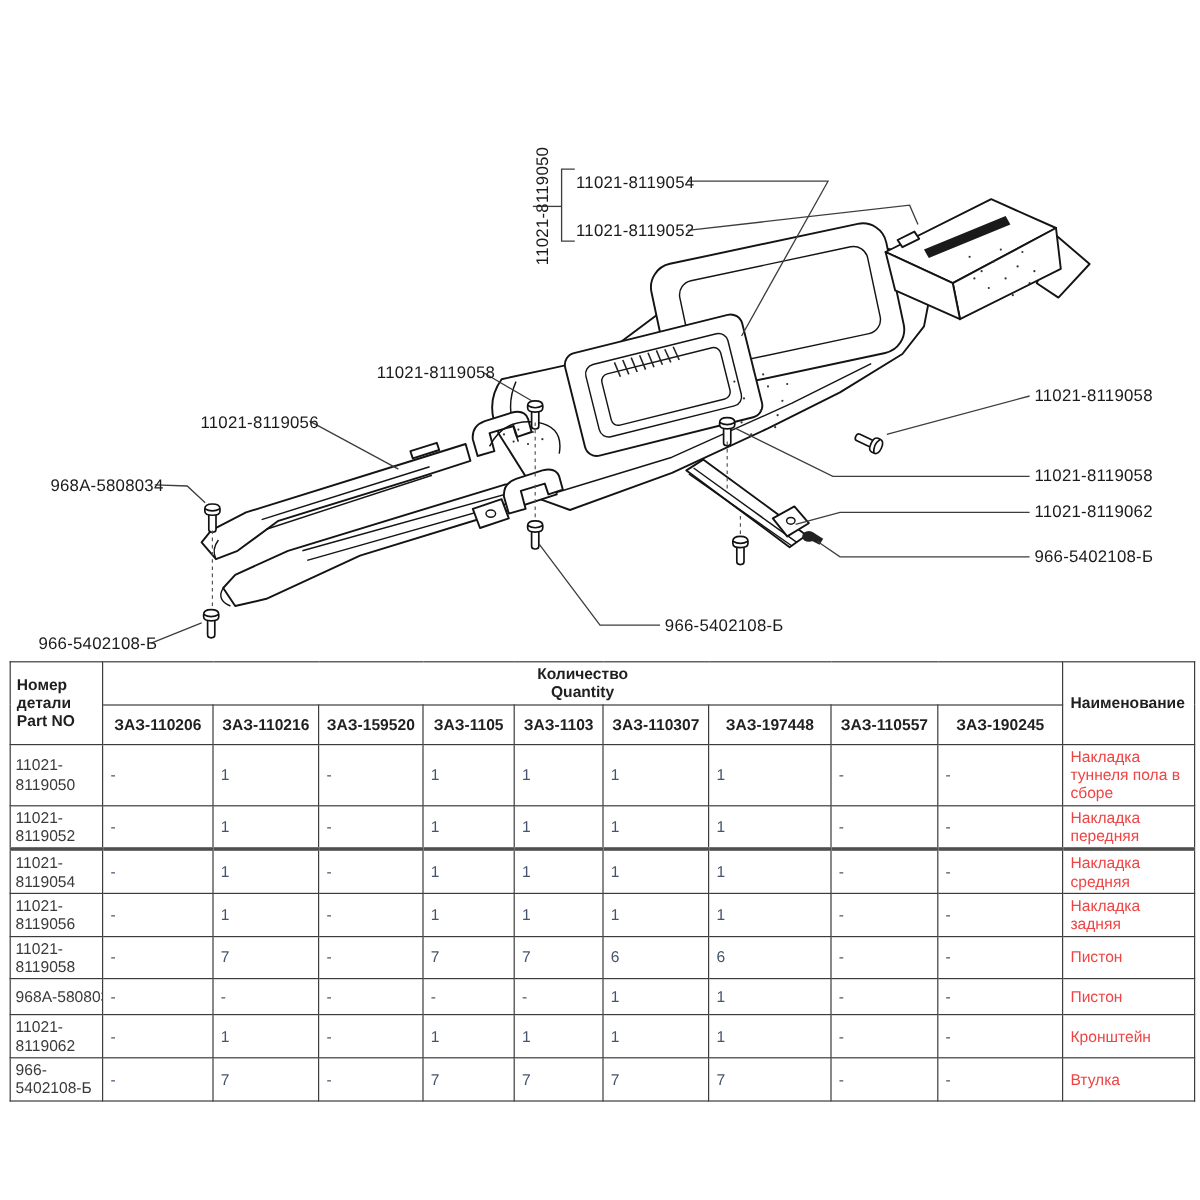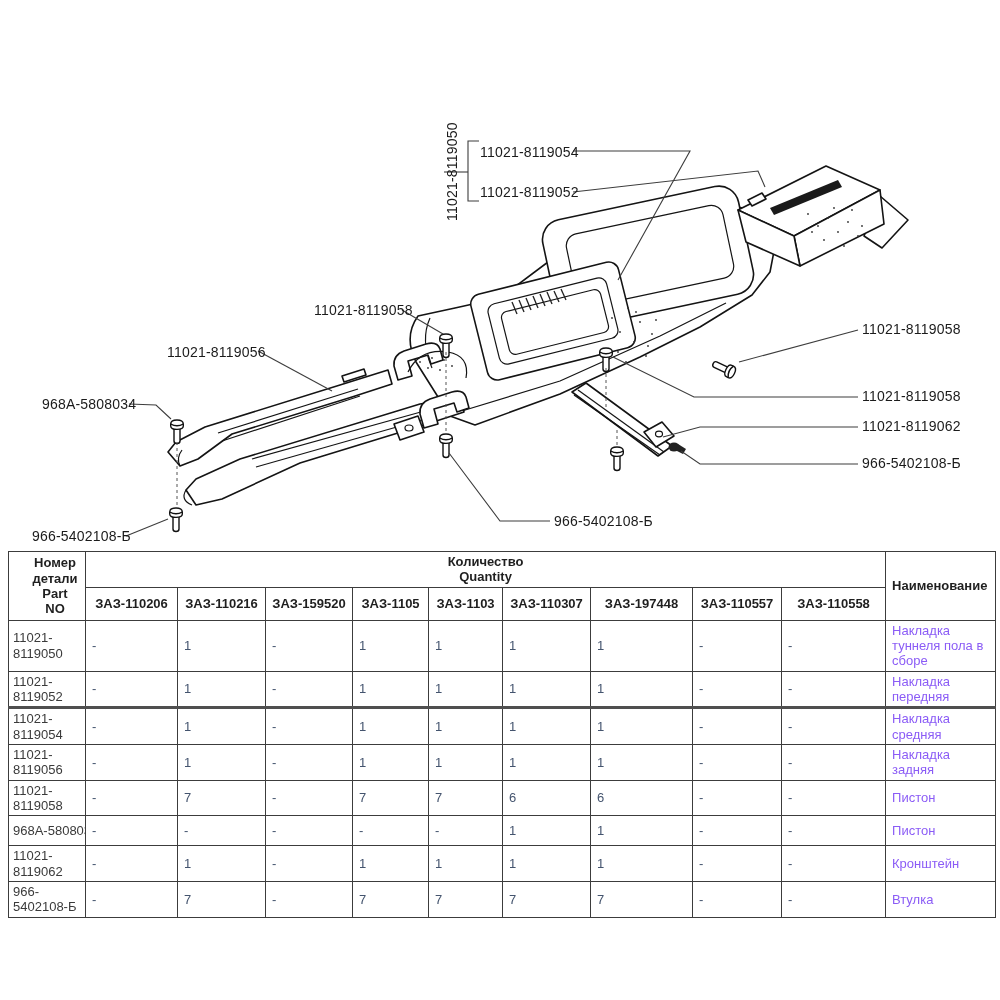"Номер детали Part NO" th.part-head { padding-left: 22px -> 5px; text-align: center -> left }
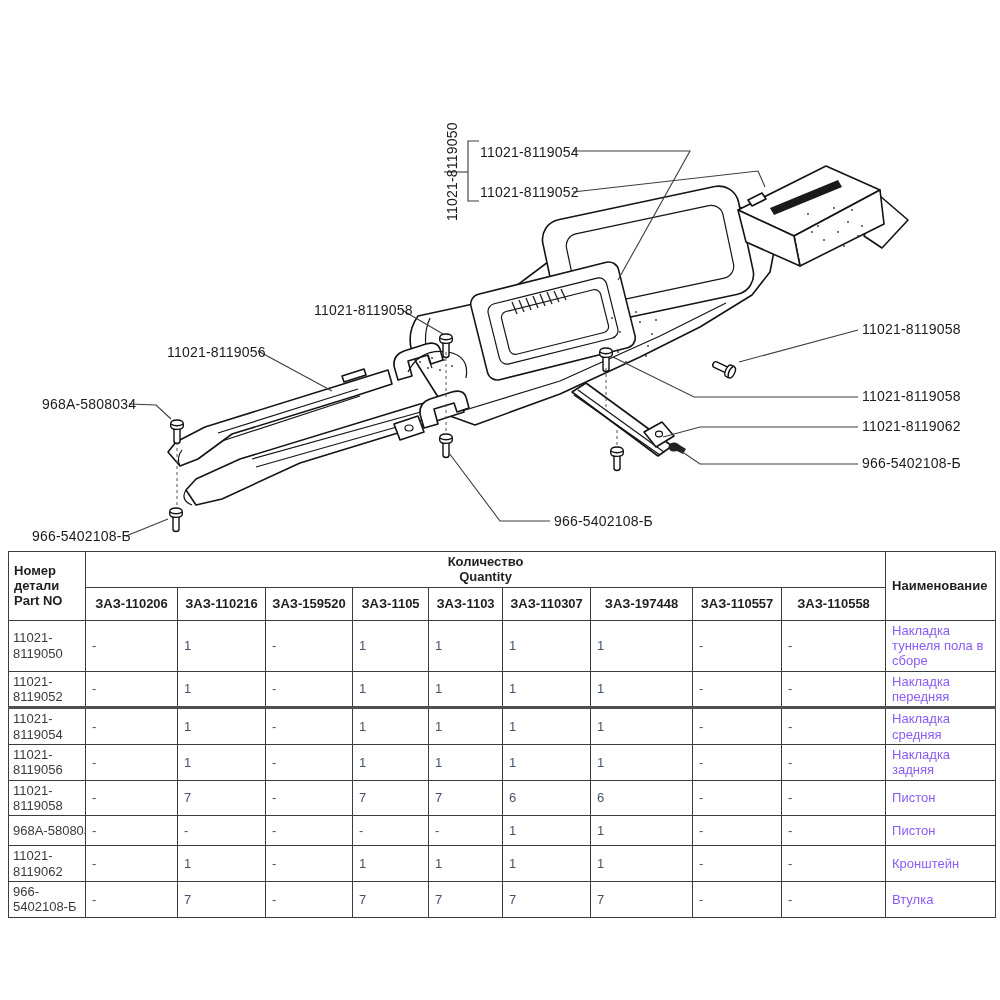"ЗАЗ-110558" th.model-th { text: ЗАЗ-110558 -> ЗАЗ-190245 }
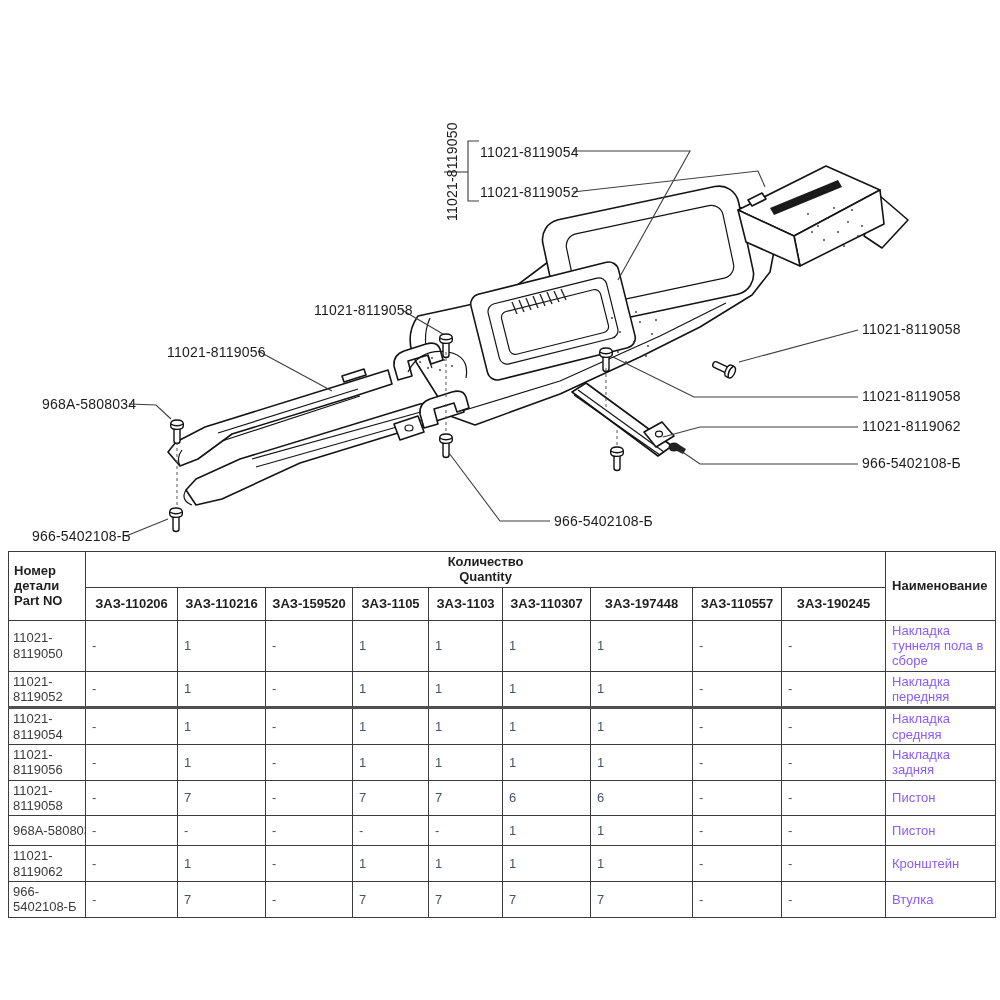"Накладка туннеля пола в сборе" td.name { color: #8b5cf6 -> #ef4444 }
